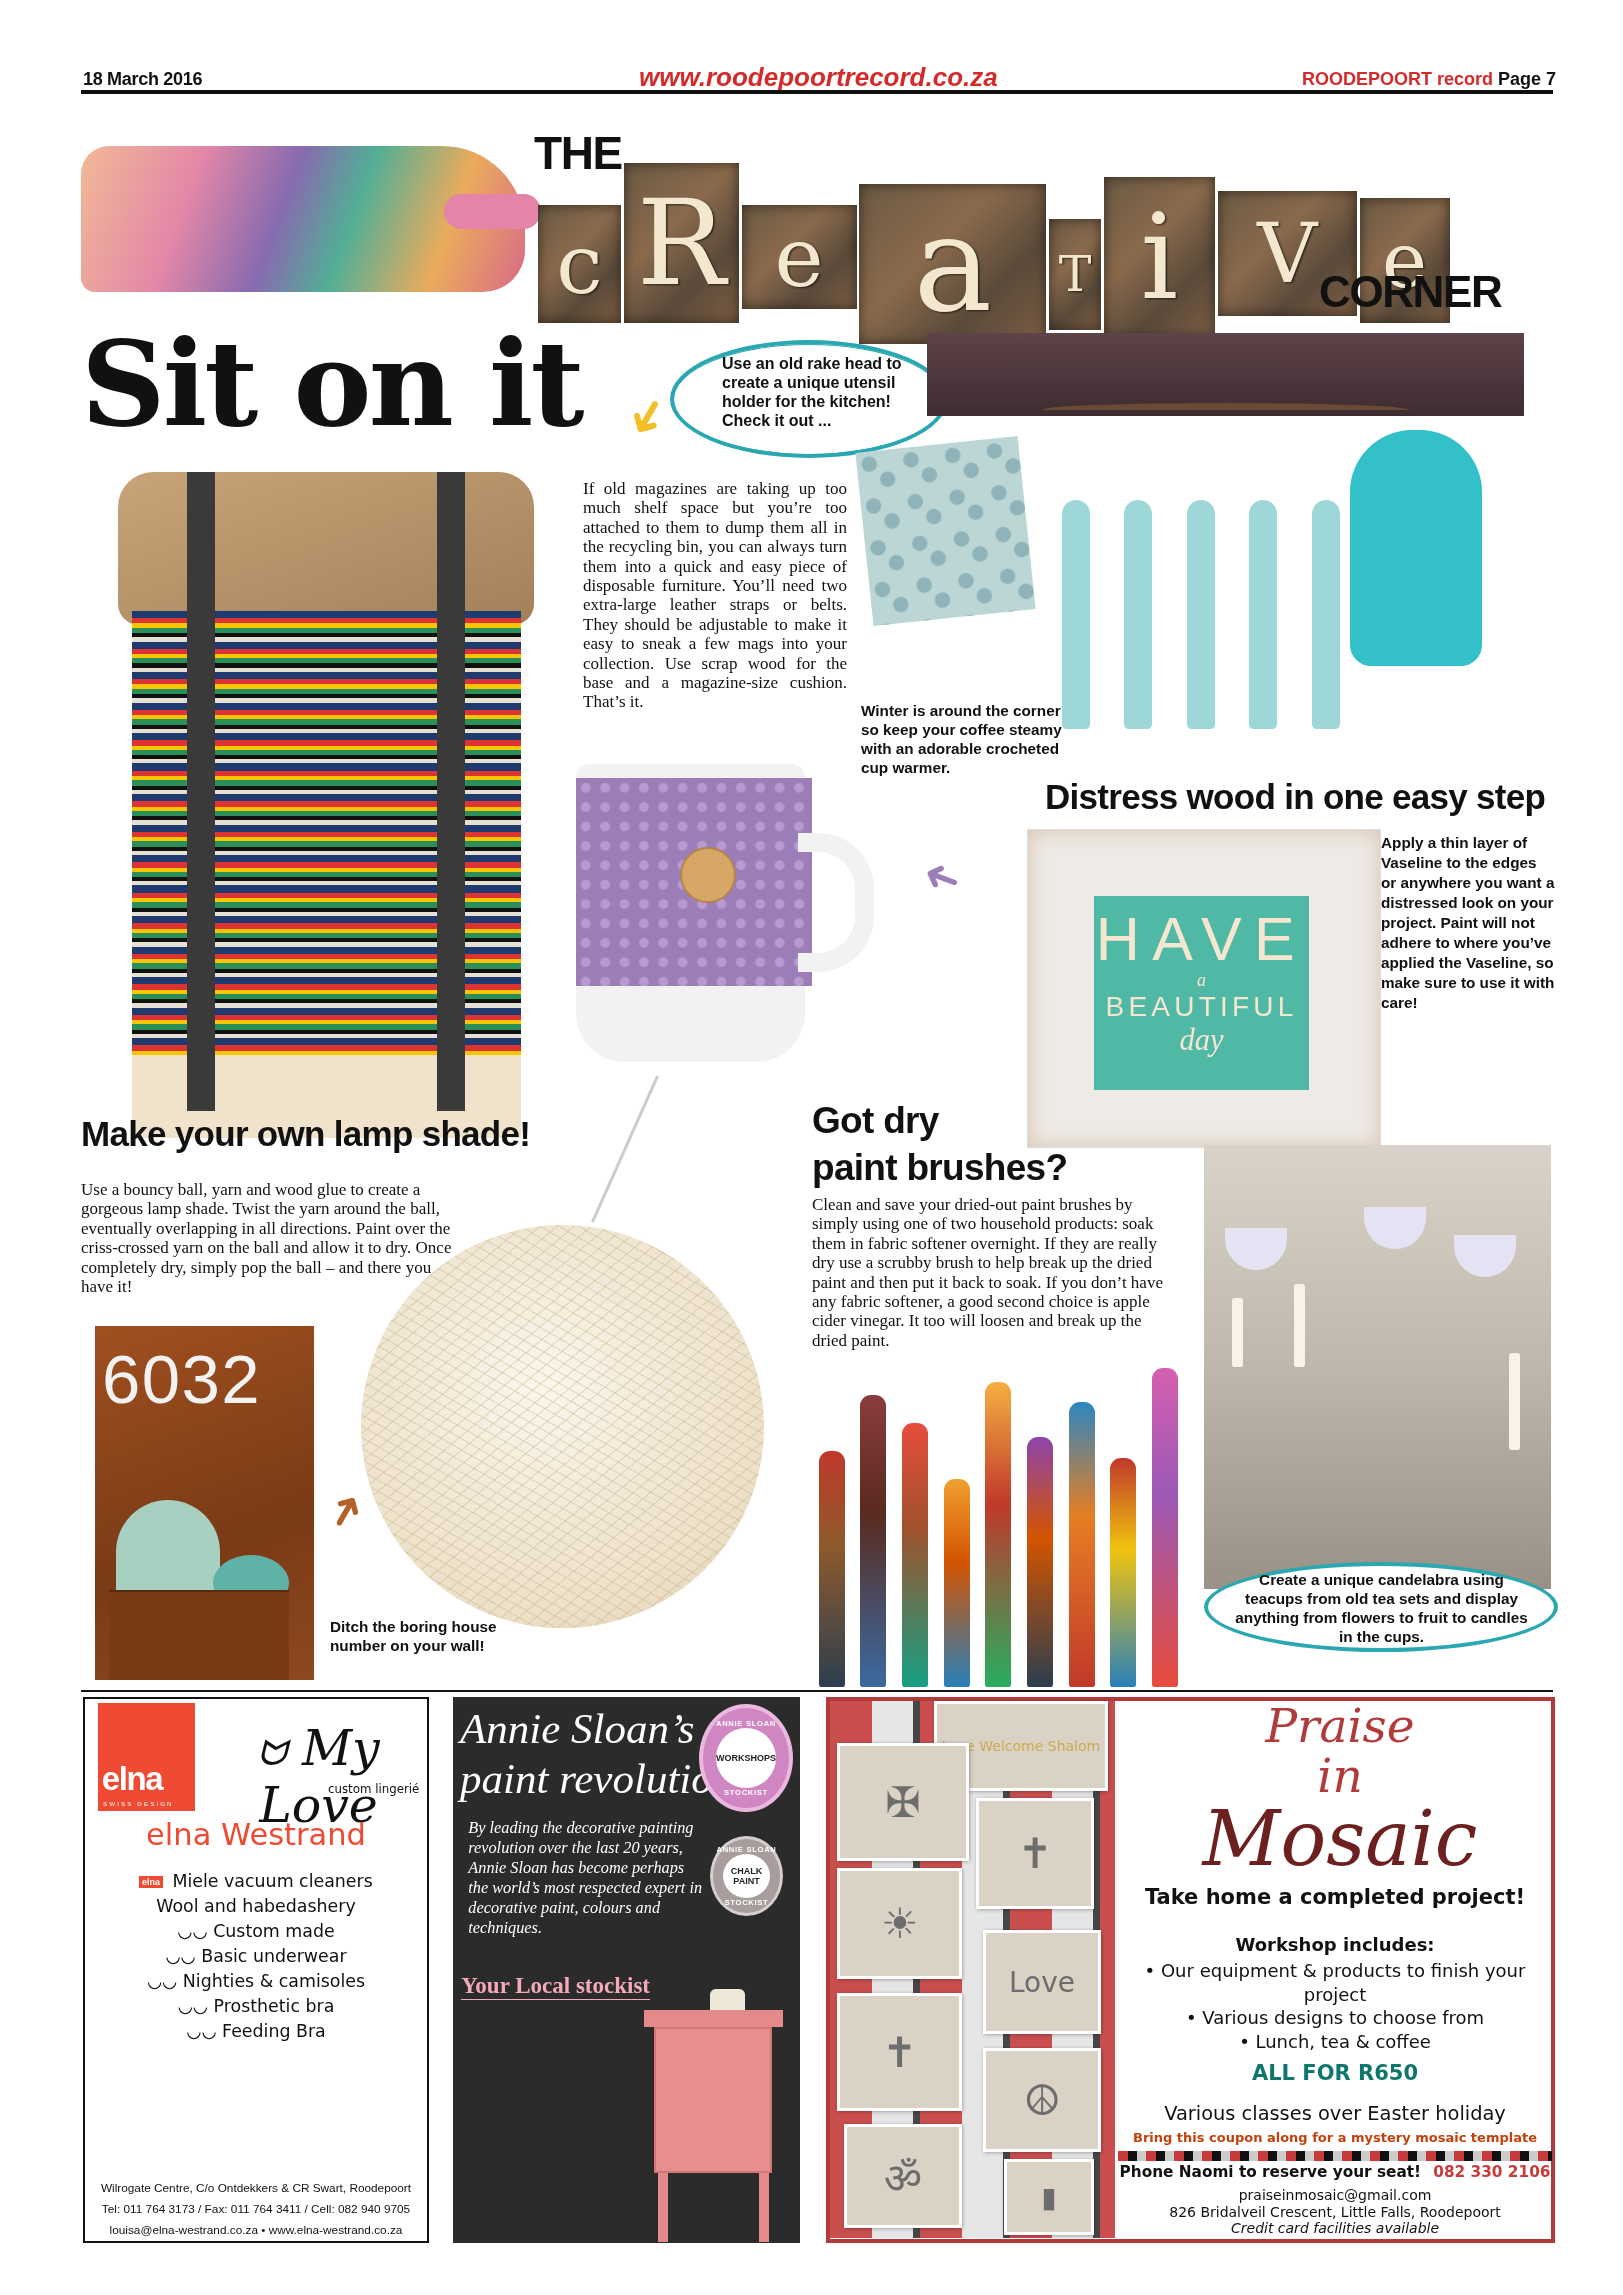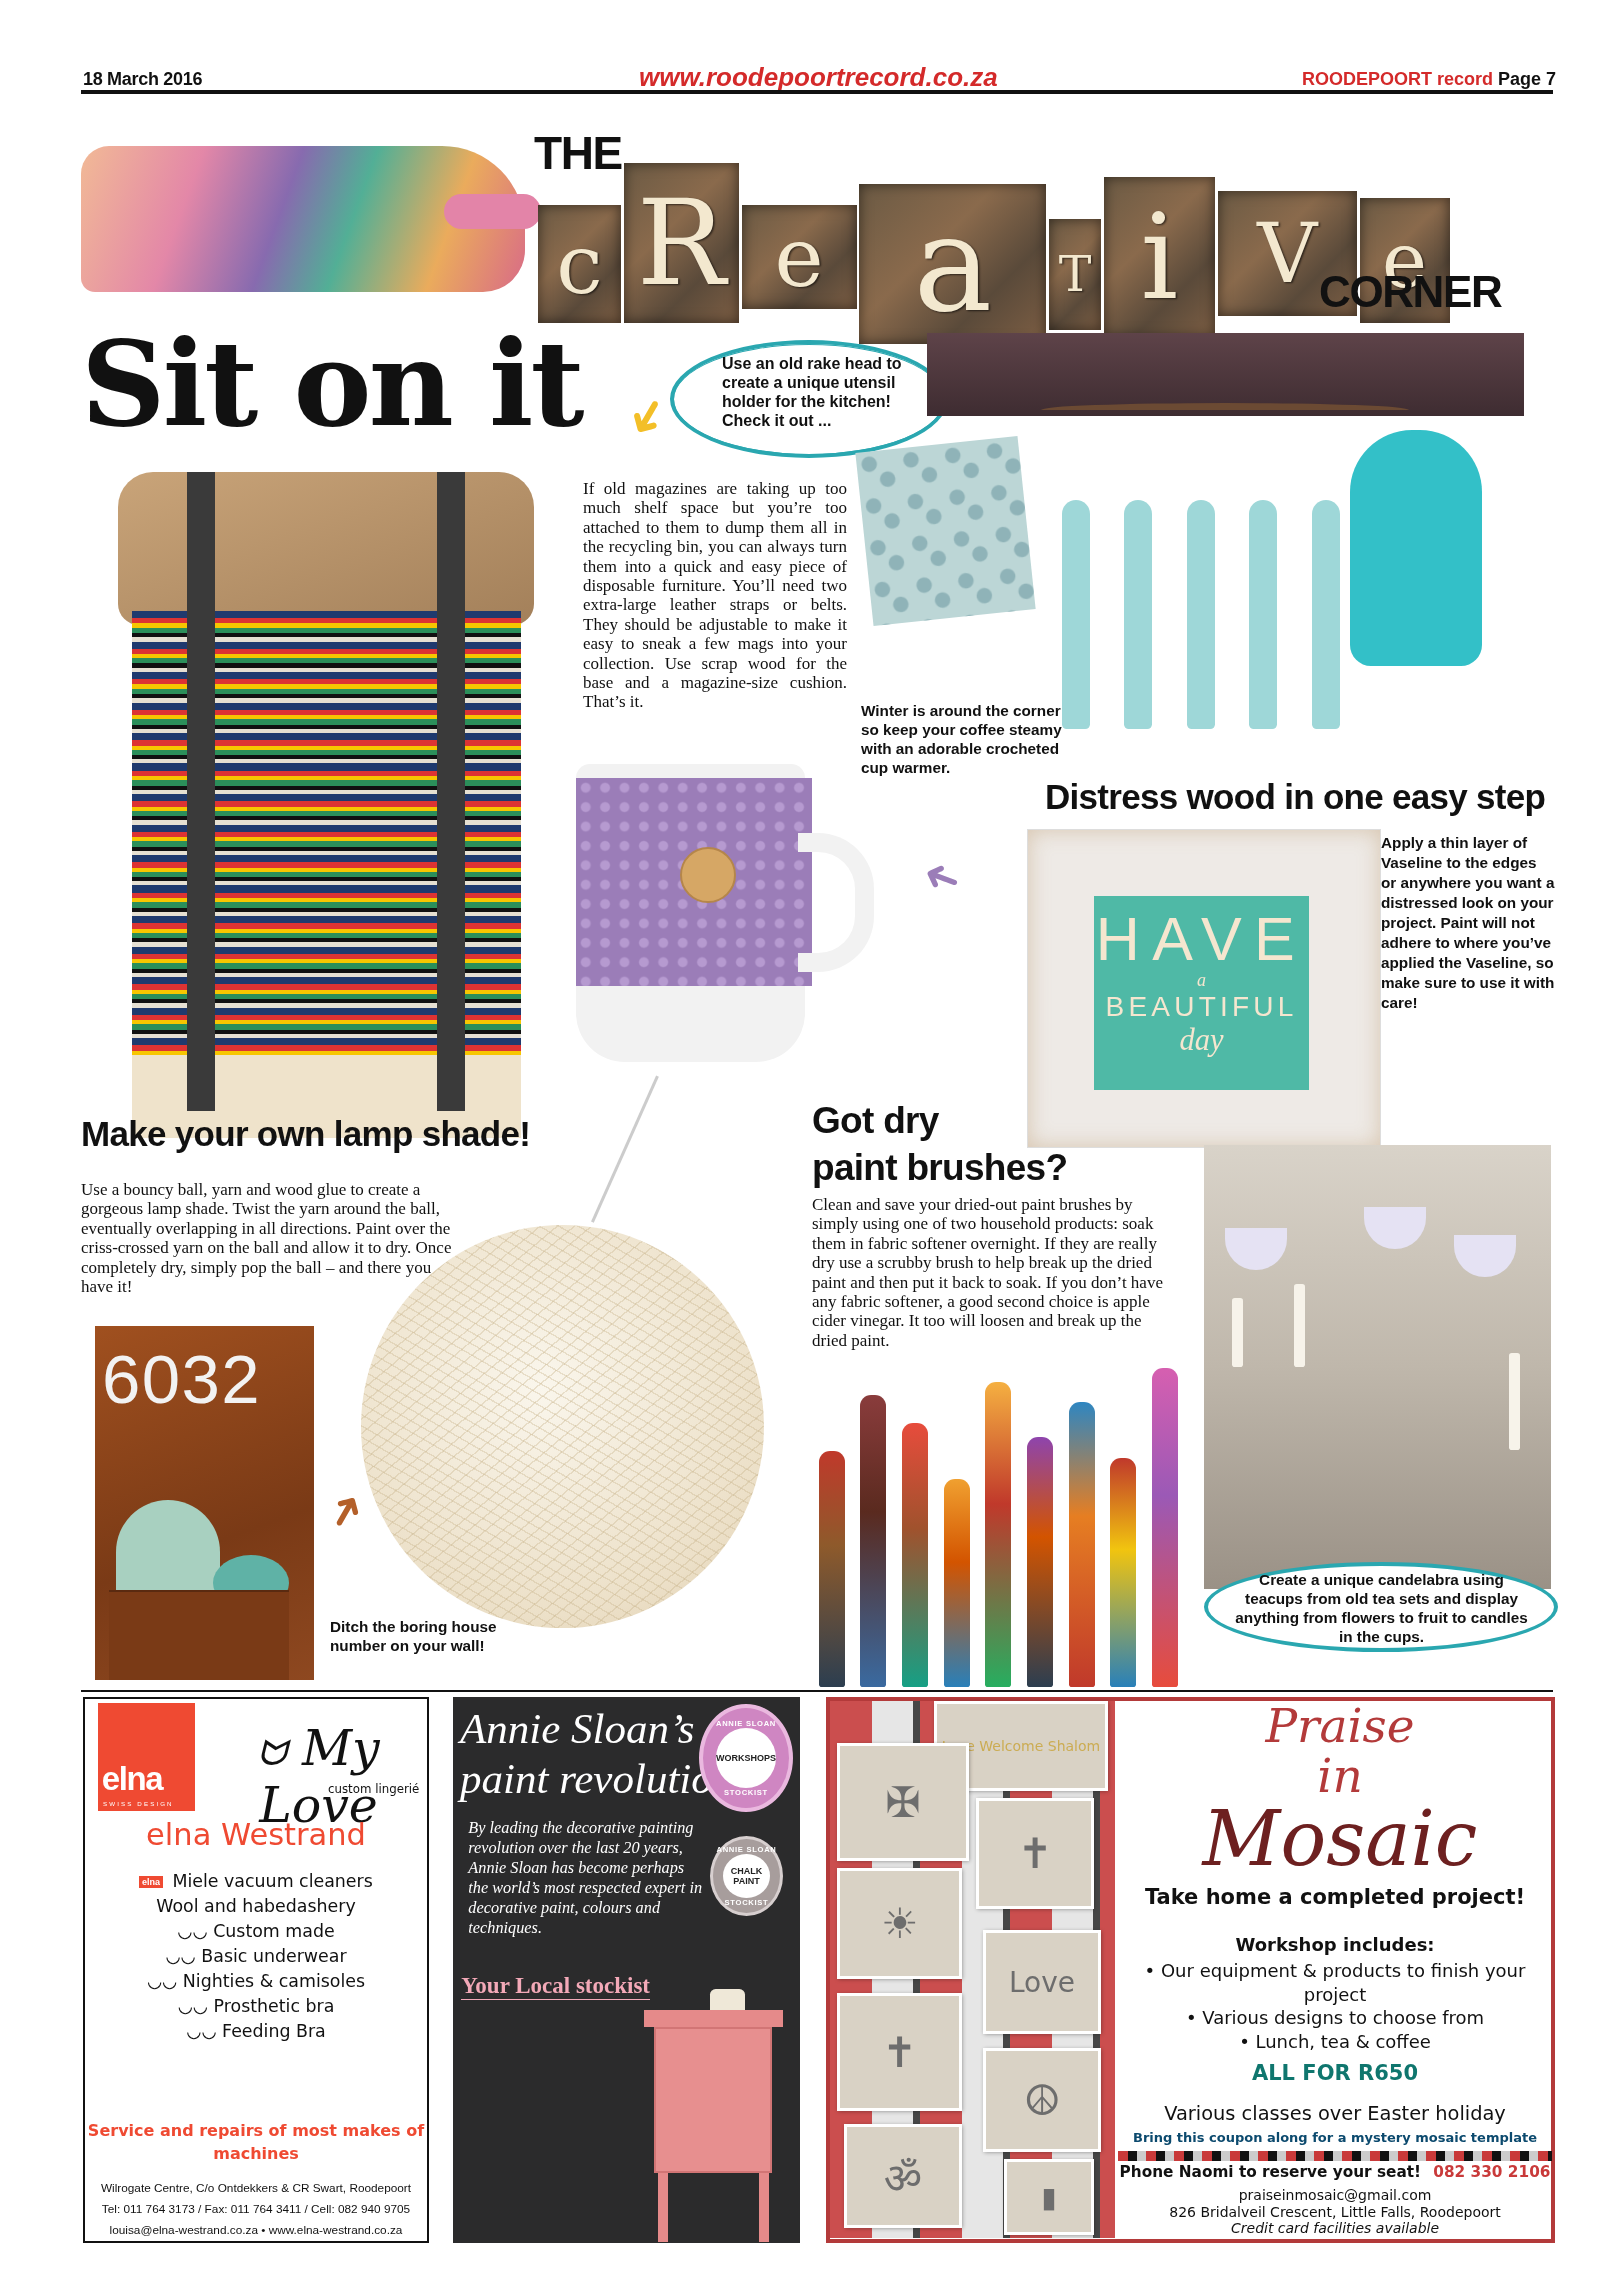"Service and repairs of most" div.abs { html: <div>Service and repairs of most makes of machines</div> -> none }
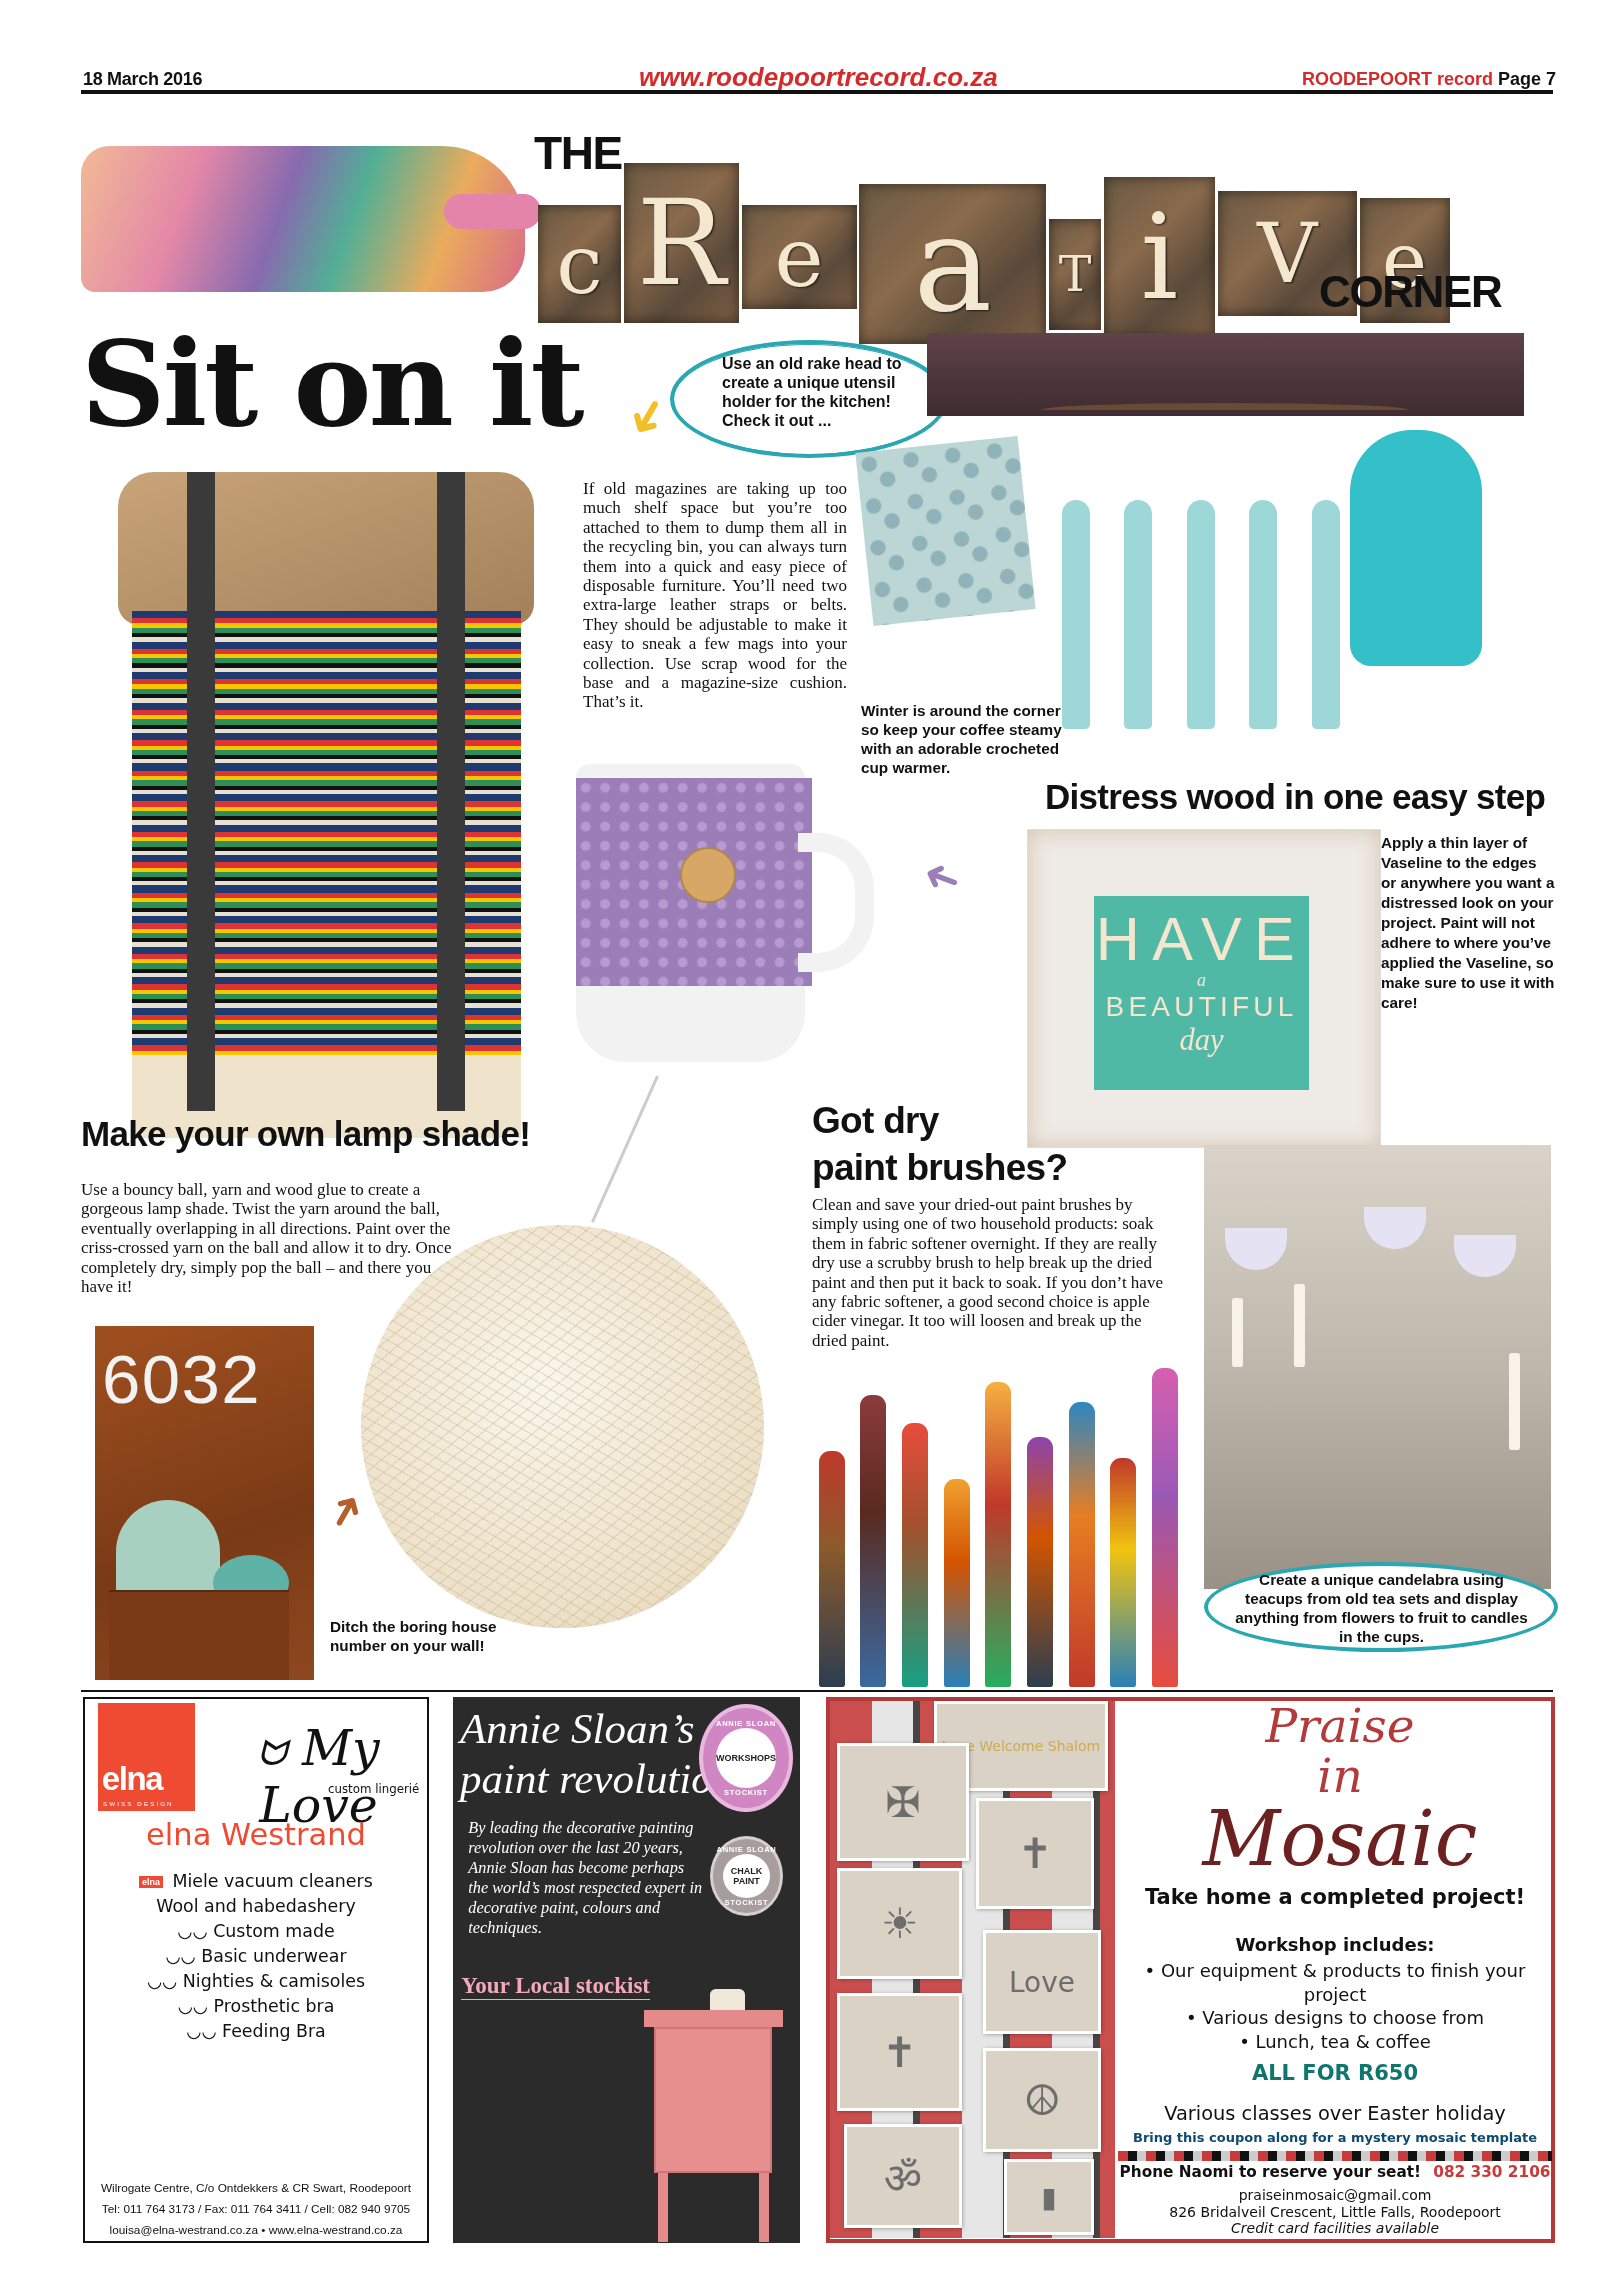"Bring this coupon along for" .praise-coupon { color: #0c4a6e -> #c2410c }
